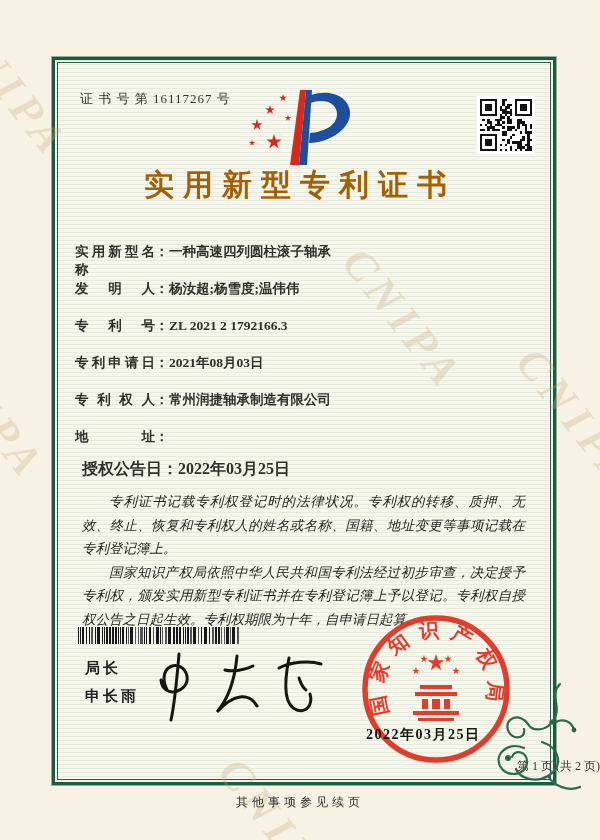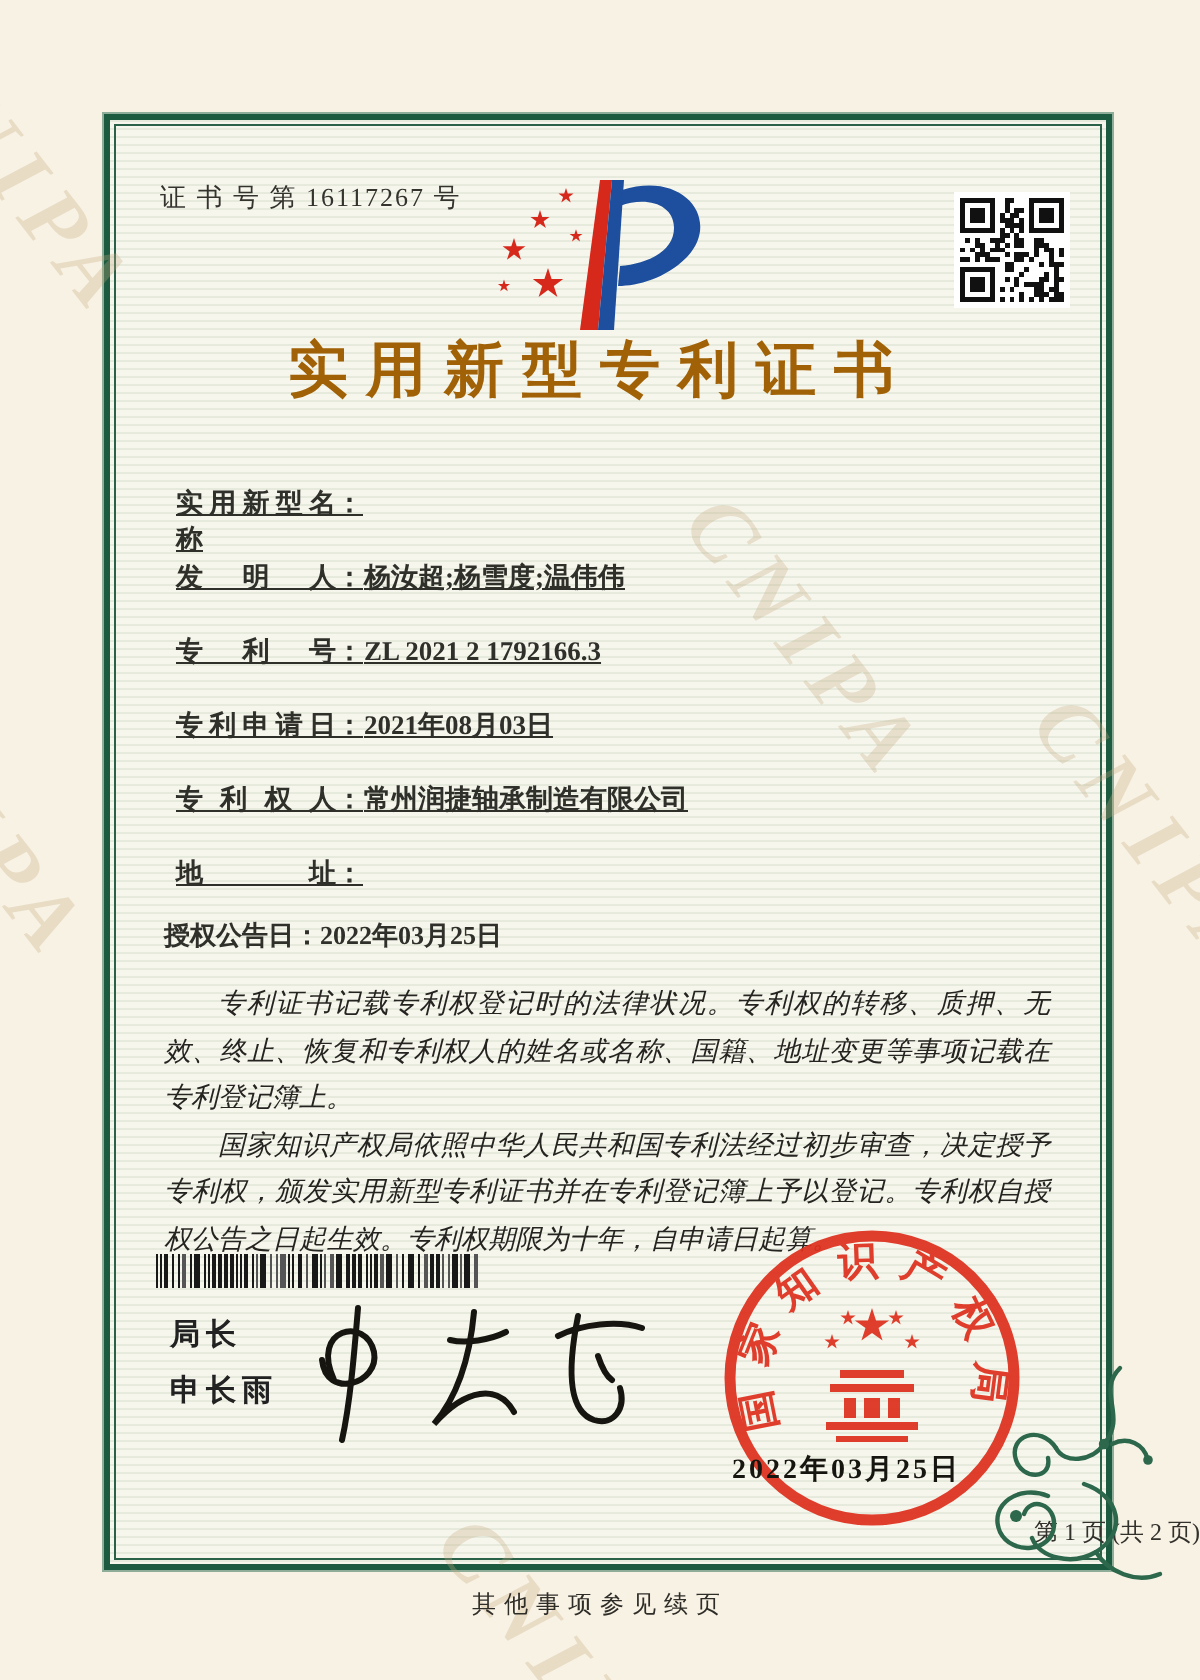"实用新型名称" .fields { left: 88px -> 75px; text-decoration: underline -> none }
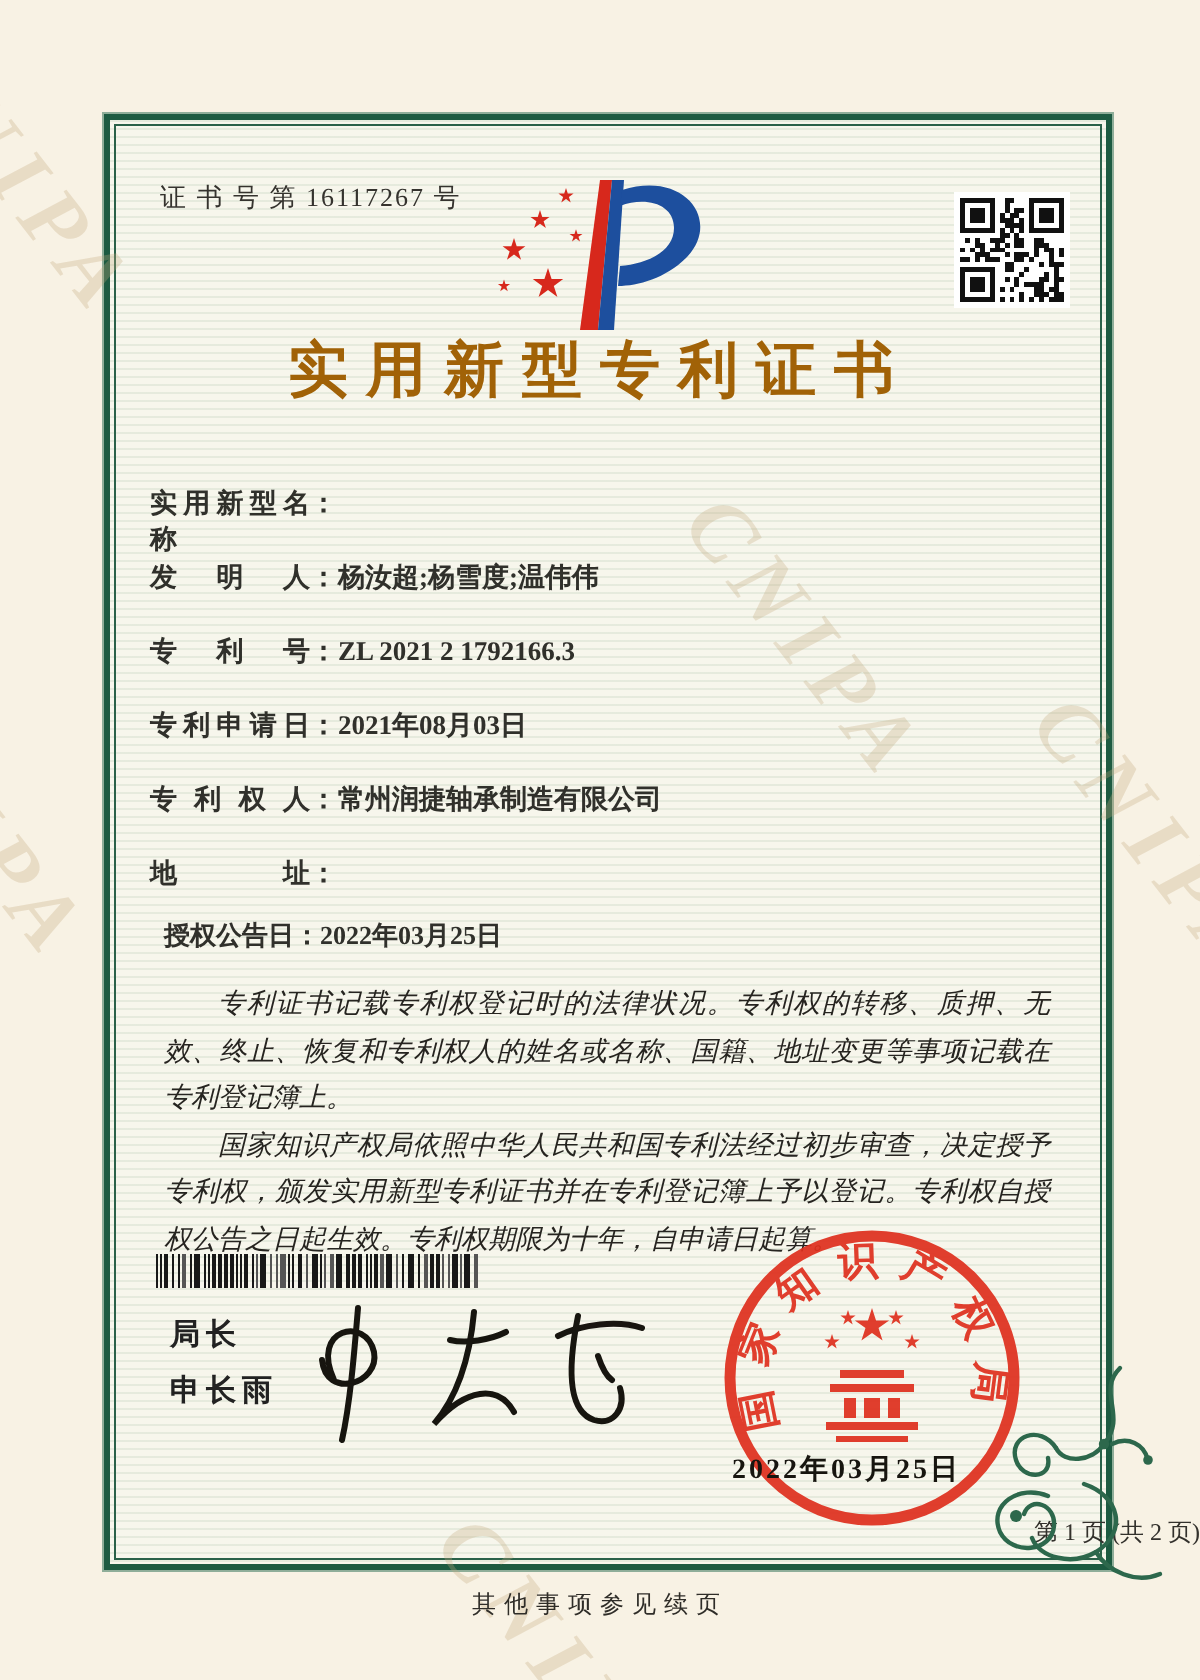"一种高速四列圆柱滚子轴承" span.fvalue { html: none -> <span>一种高速四列圆柱滚子轴承</span> }
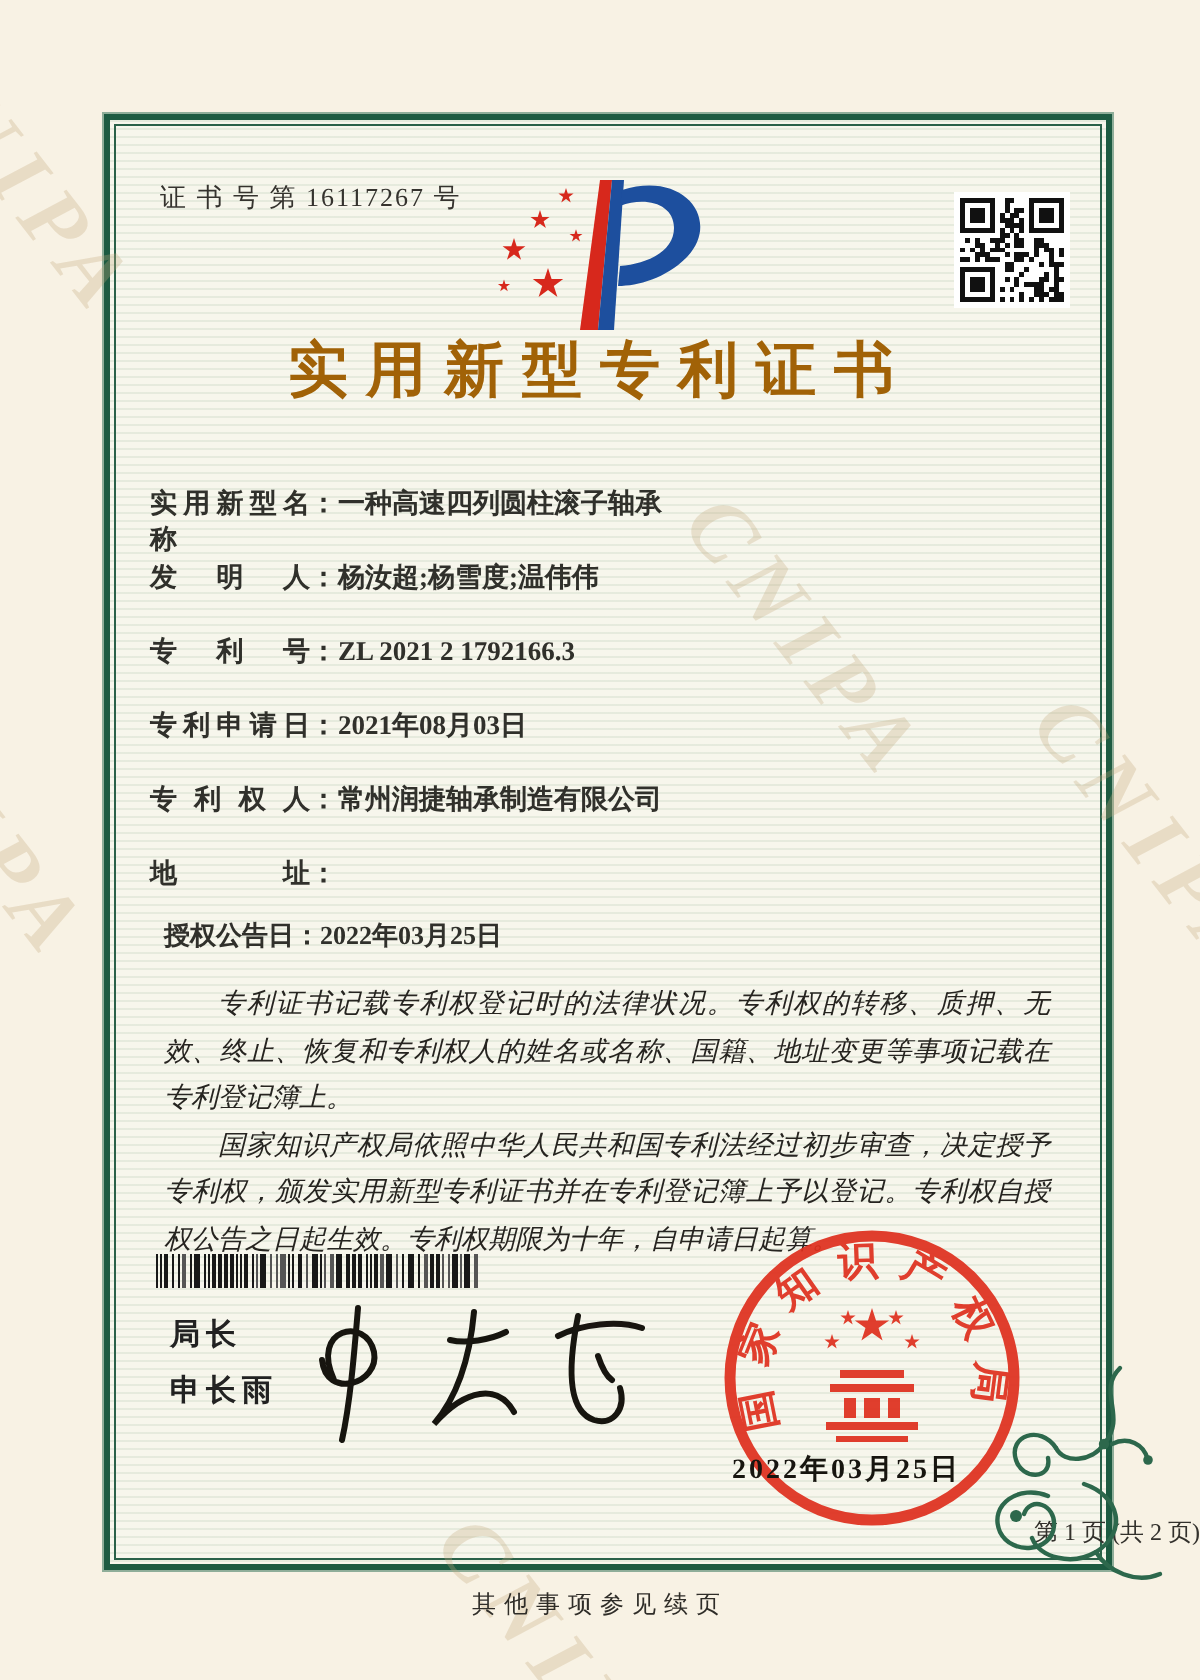"授权公告日：2022年03月25日" .grant-row { font-size: 13px -> 16px }
